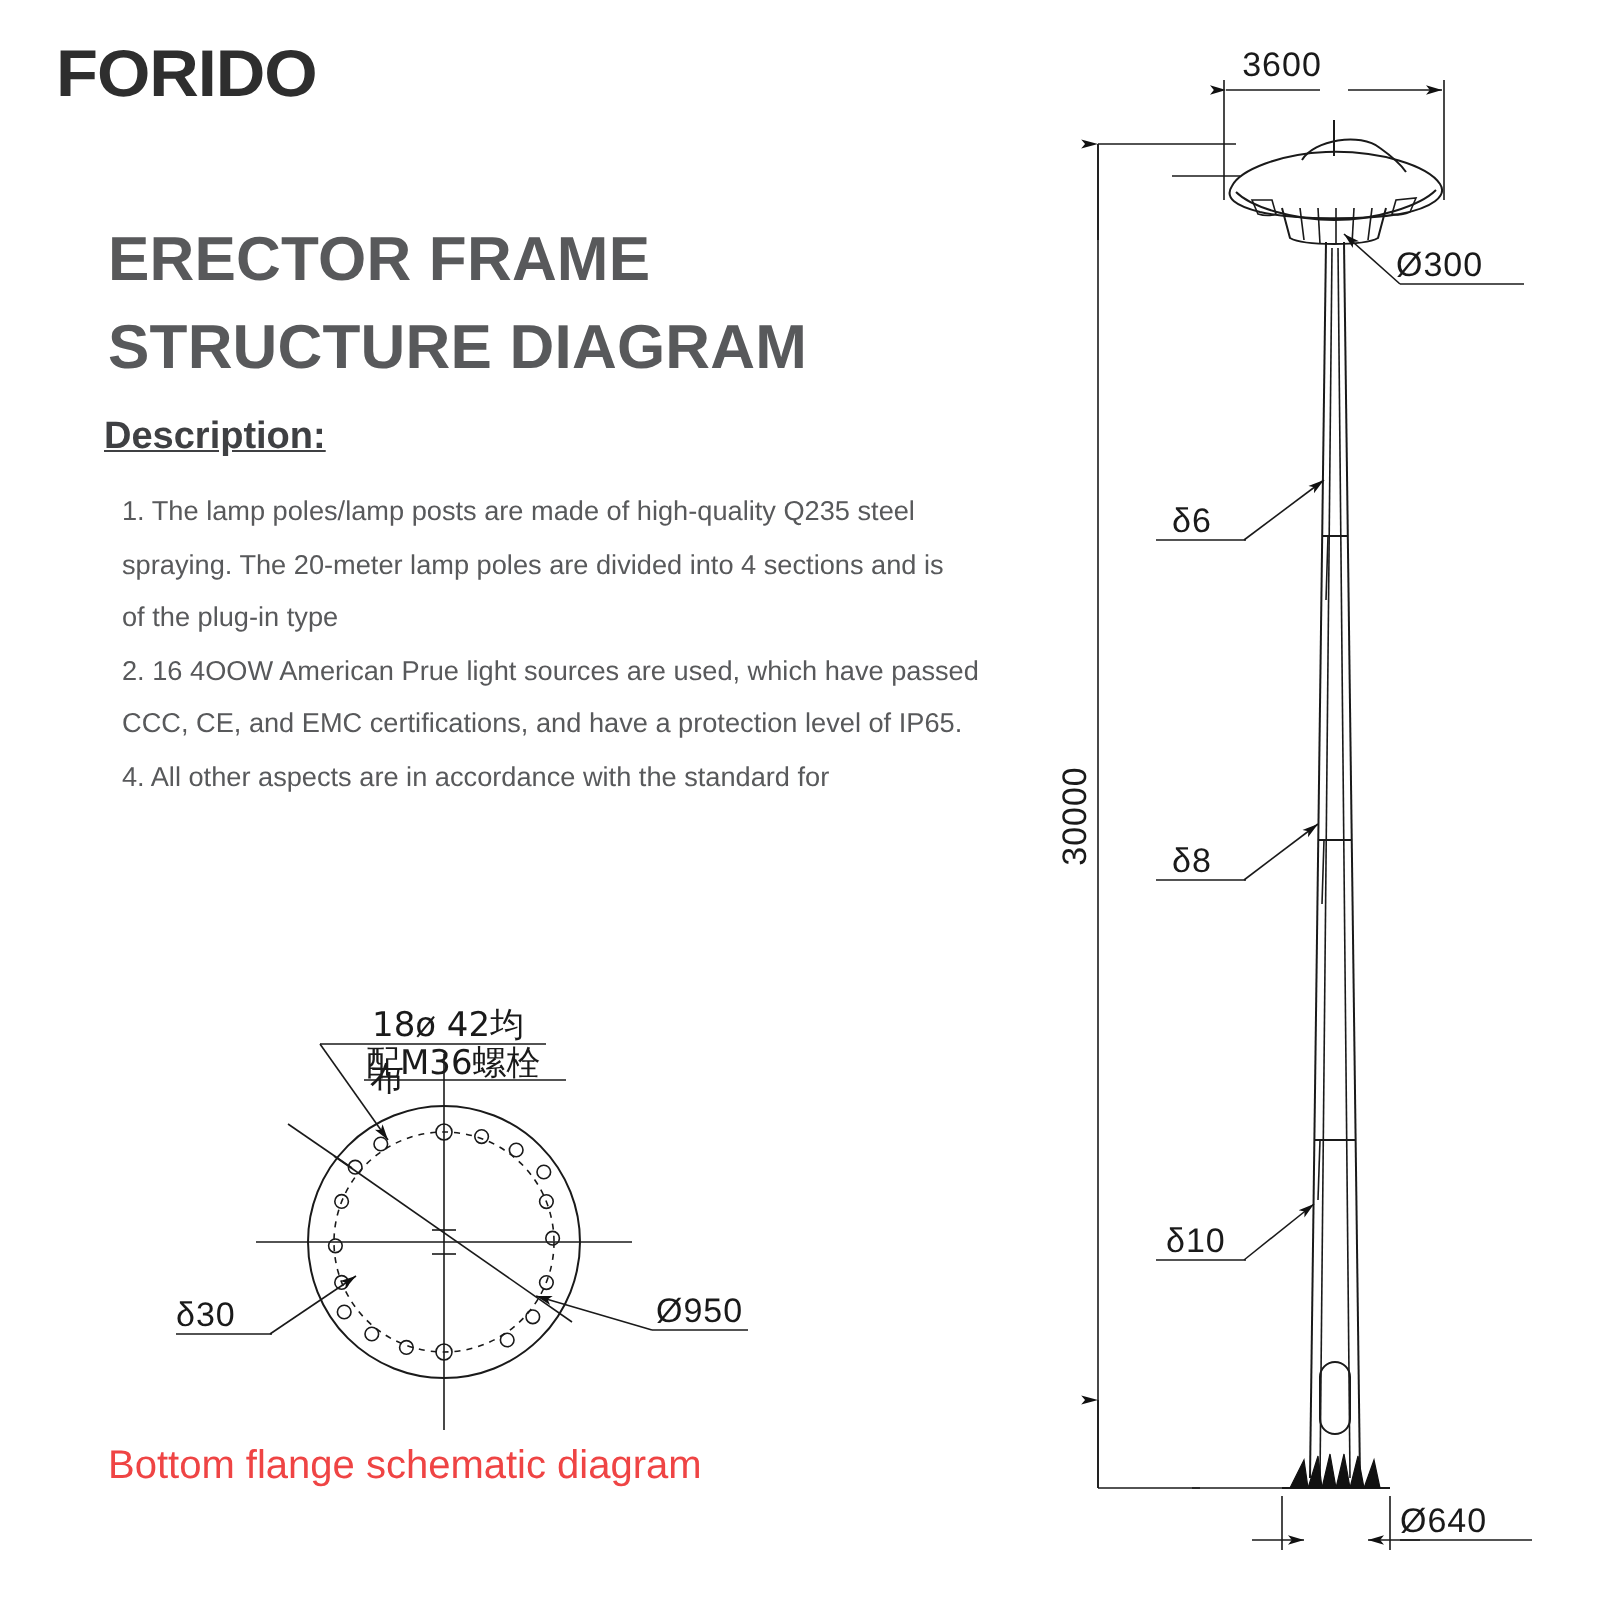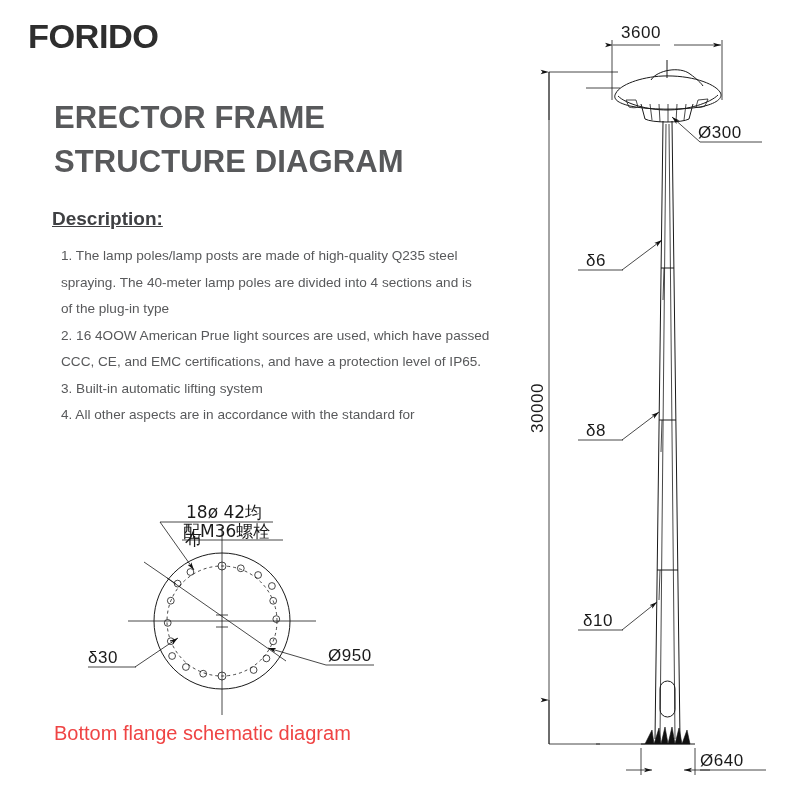"ERECTOR FRAME" .title { top: 96px -> 108px }
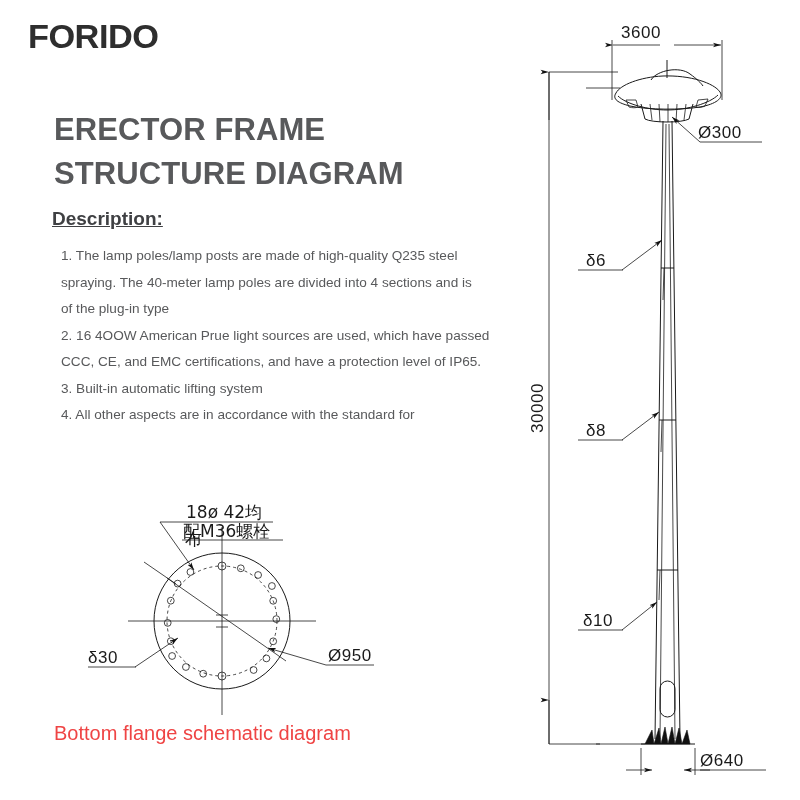"spraying. The 40-meter lamp poles" p { text: 40-meter -> 20-meter }
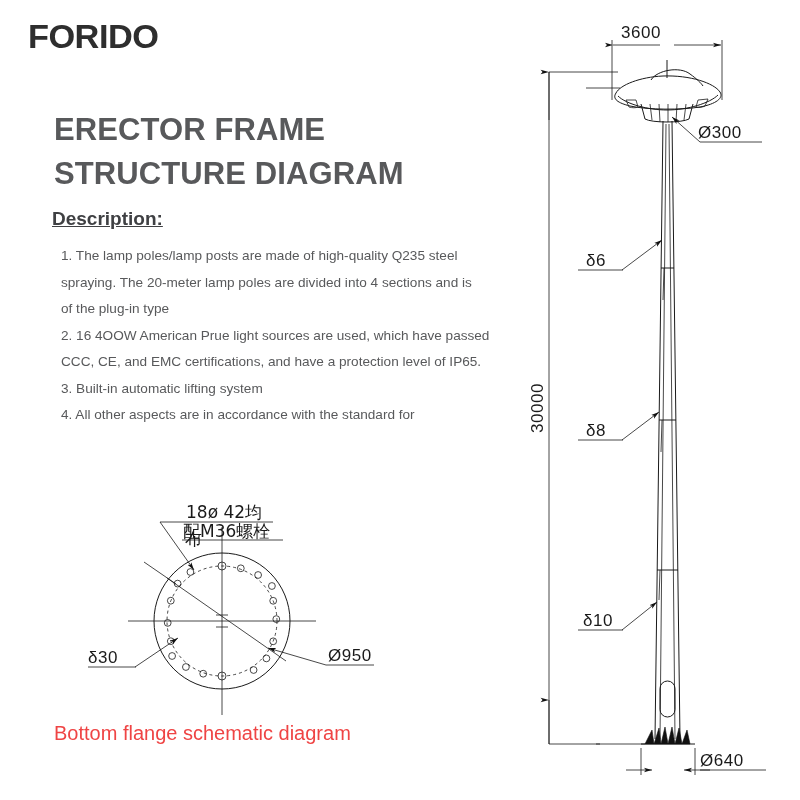"3. Built-in automatic lifting system" p { html: <p>3. Built-in automatic lifting system</p> -> none }
